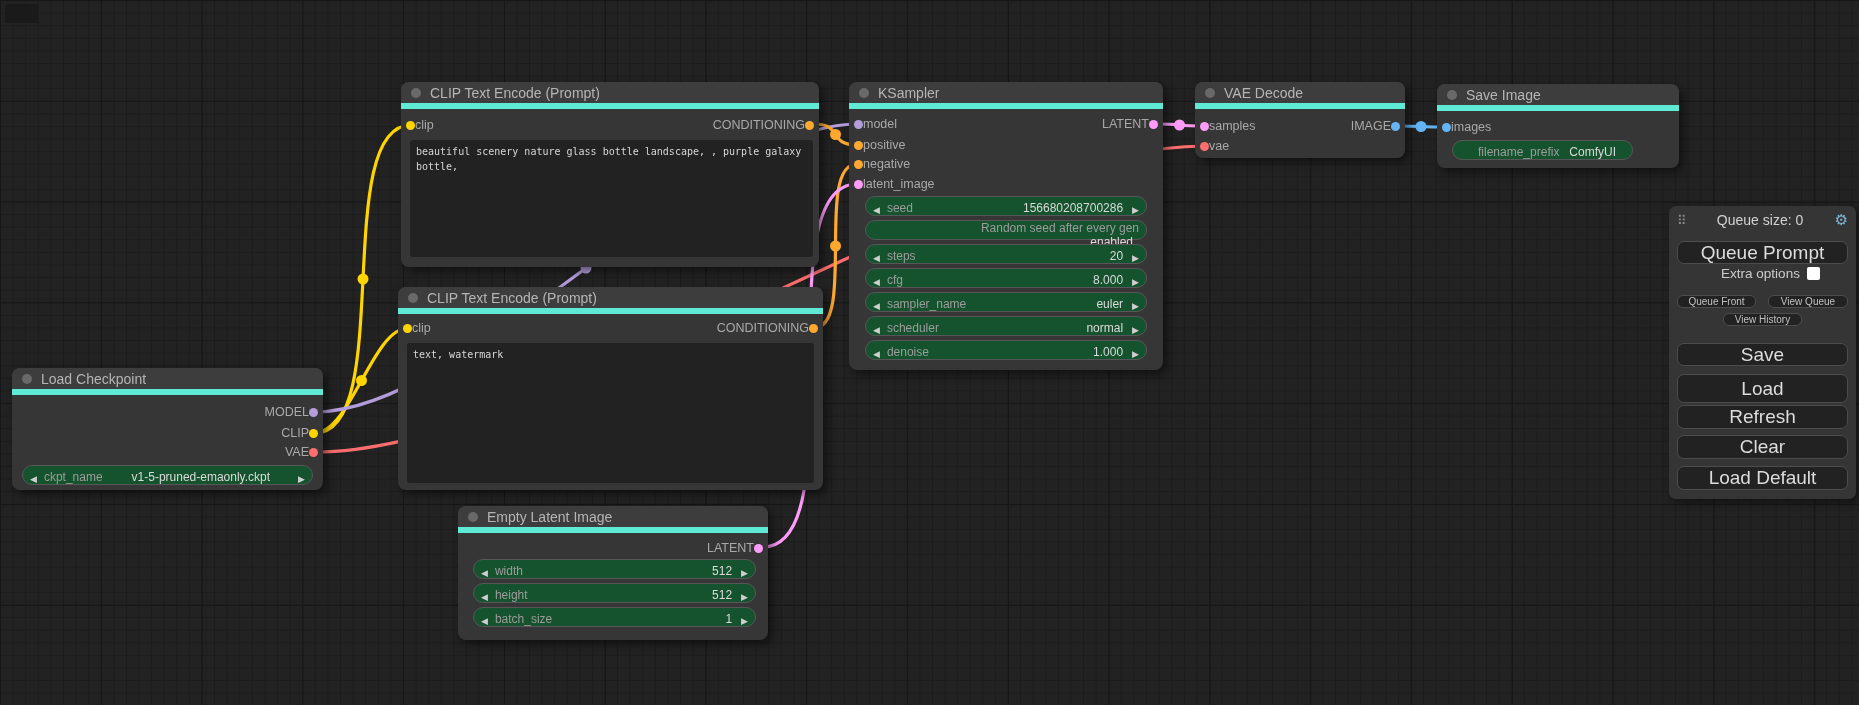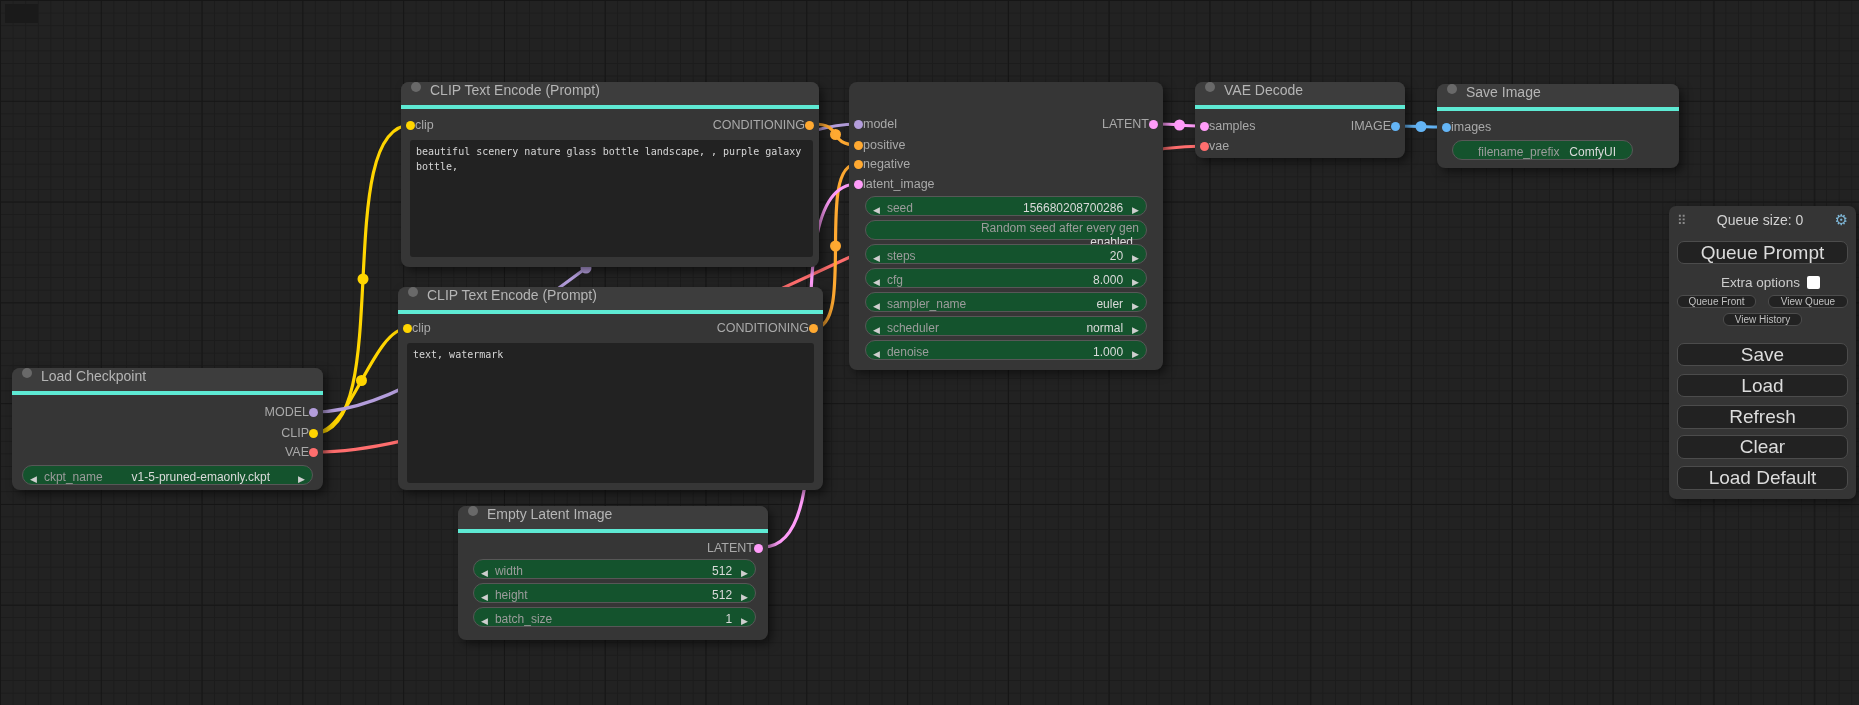"CLIP Text Encode (Prompt)" .node-title { align-items: flex-start -> center; border-bottom: 4px solid #5eead4 -> 6px solid #5eead4 }
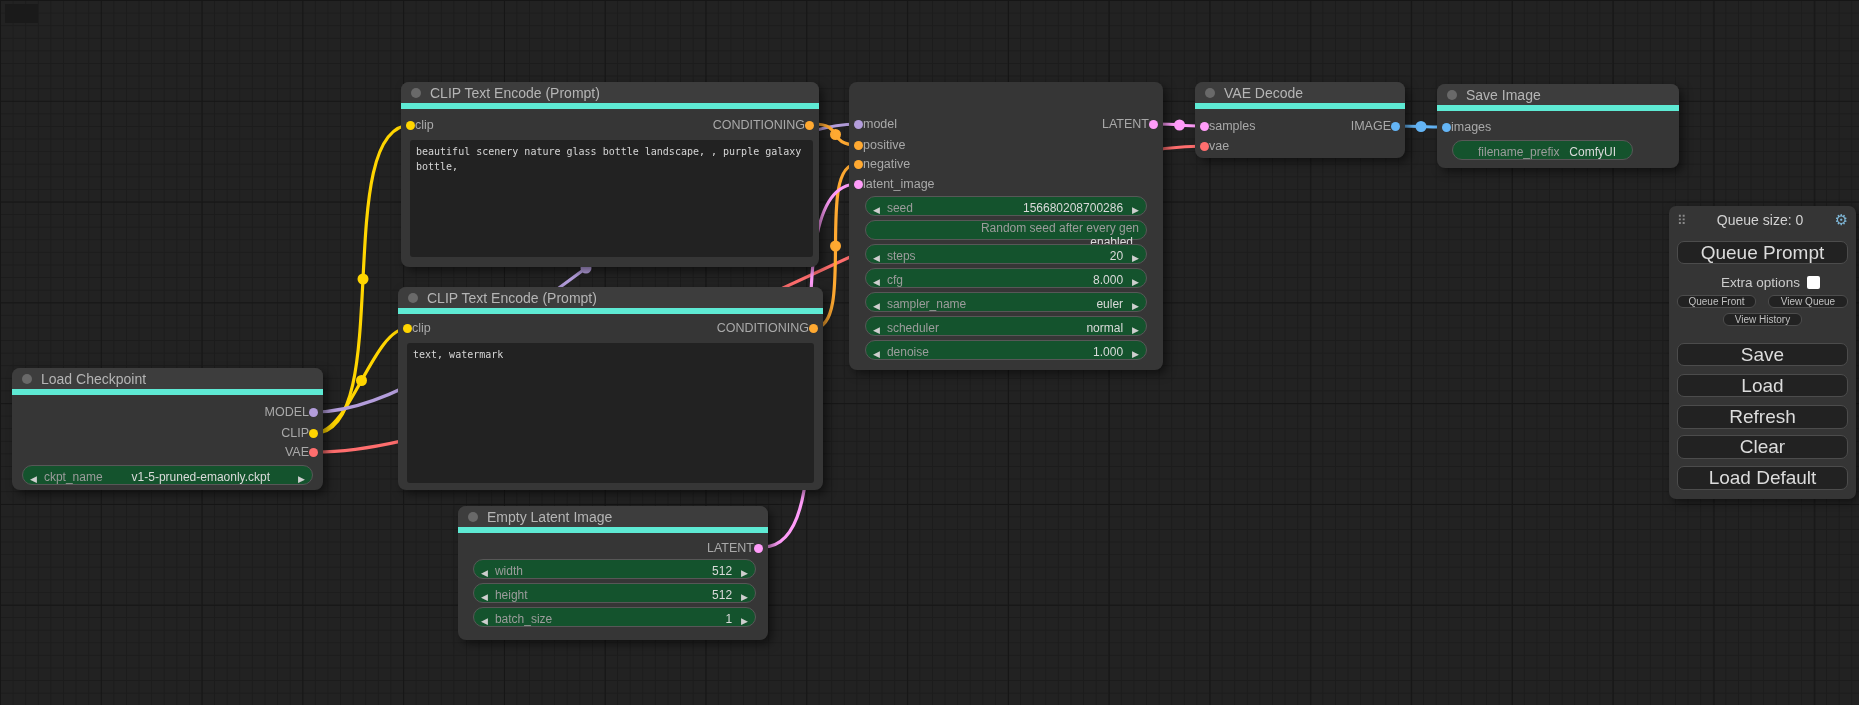"KSampler" div.node-title { html: none -> <div> <span></span> <span>KSampler</span> </div> }
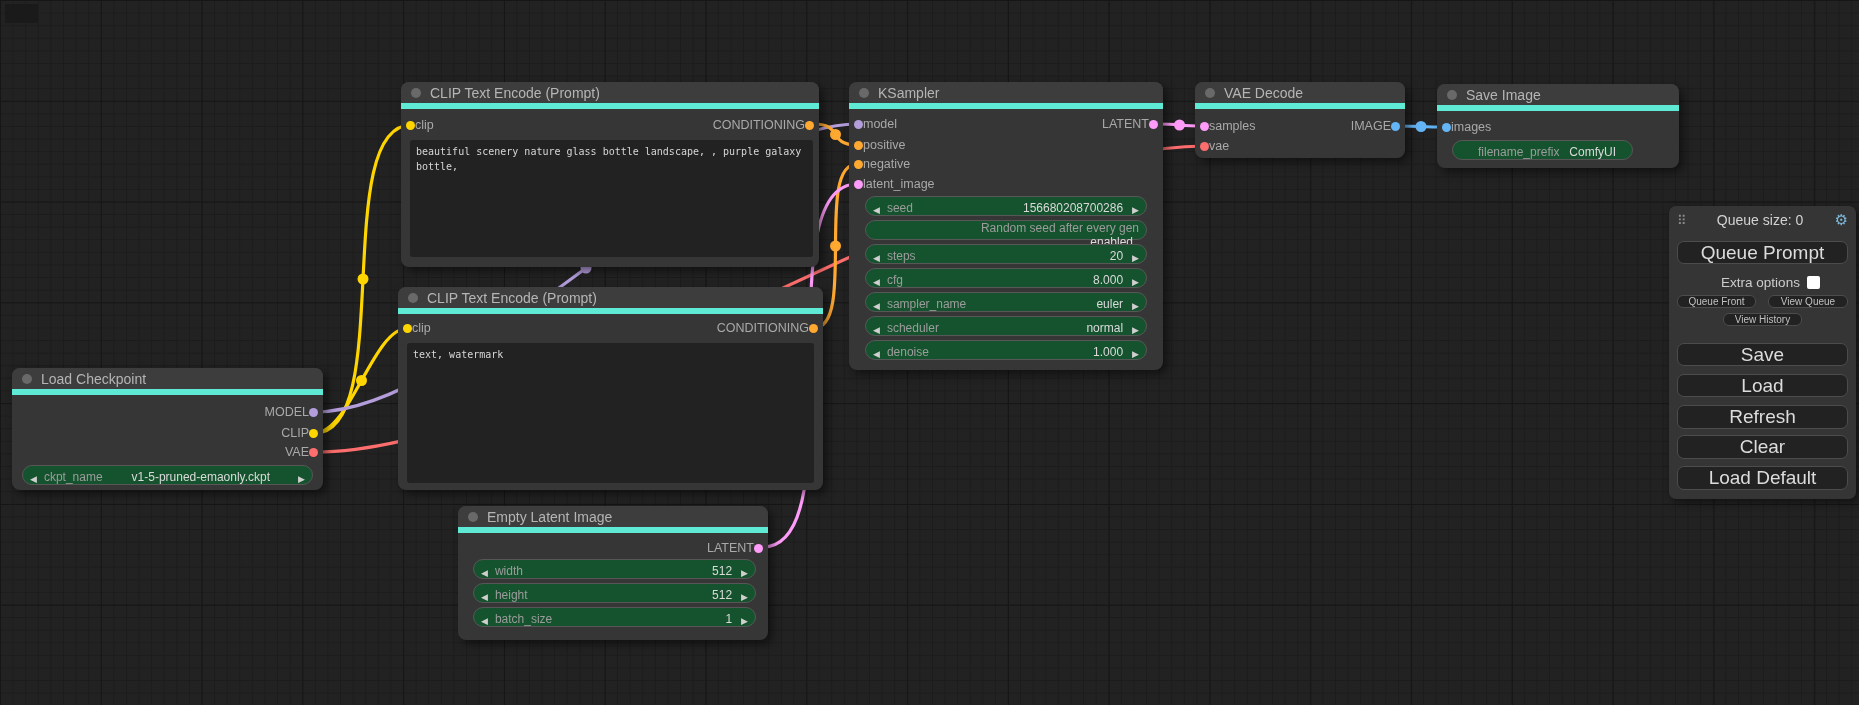"Extra options" div.extra-row { top: 69px -> 60px }
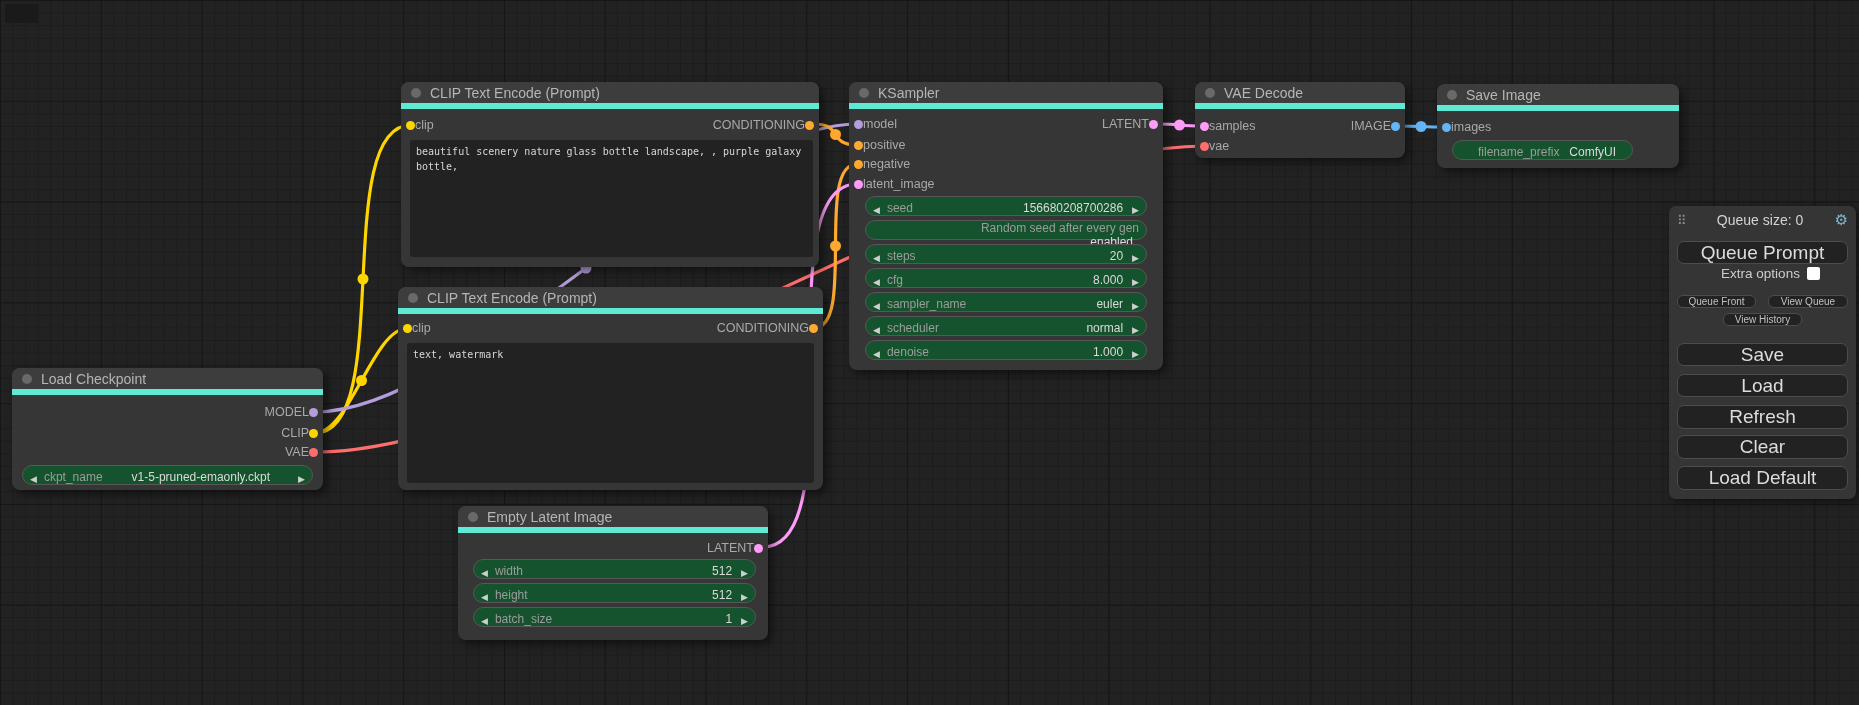"Load" div.qp-btn { height: 23px -> 29px }
